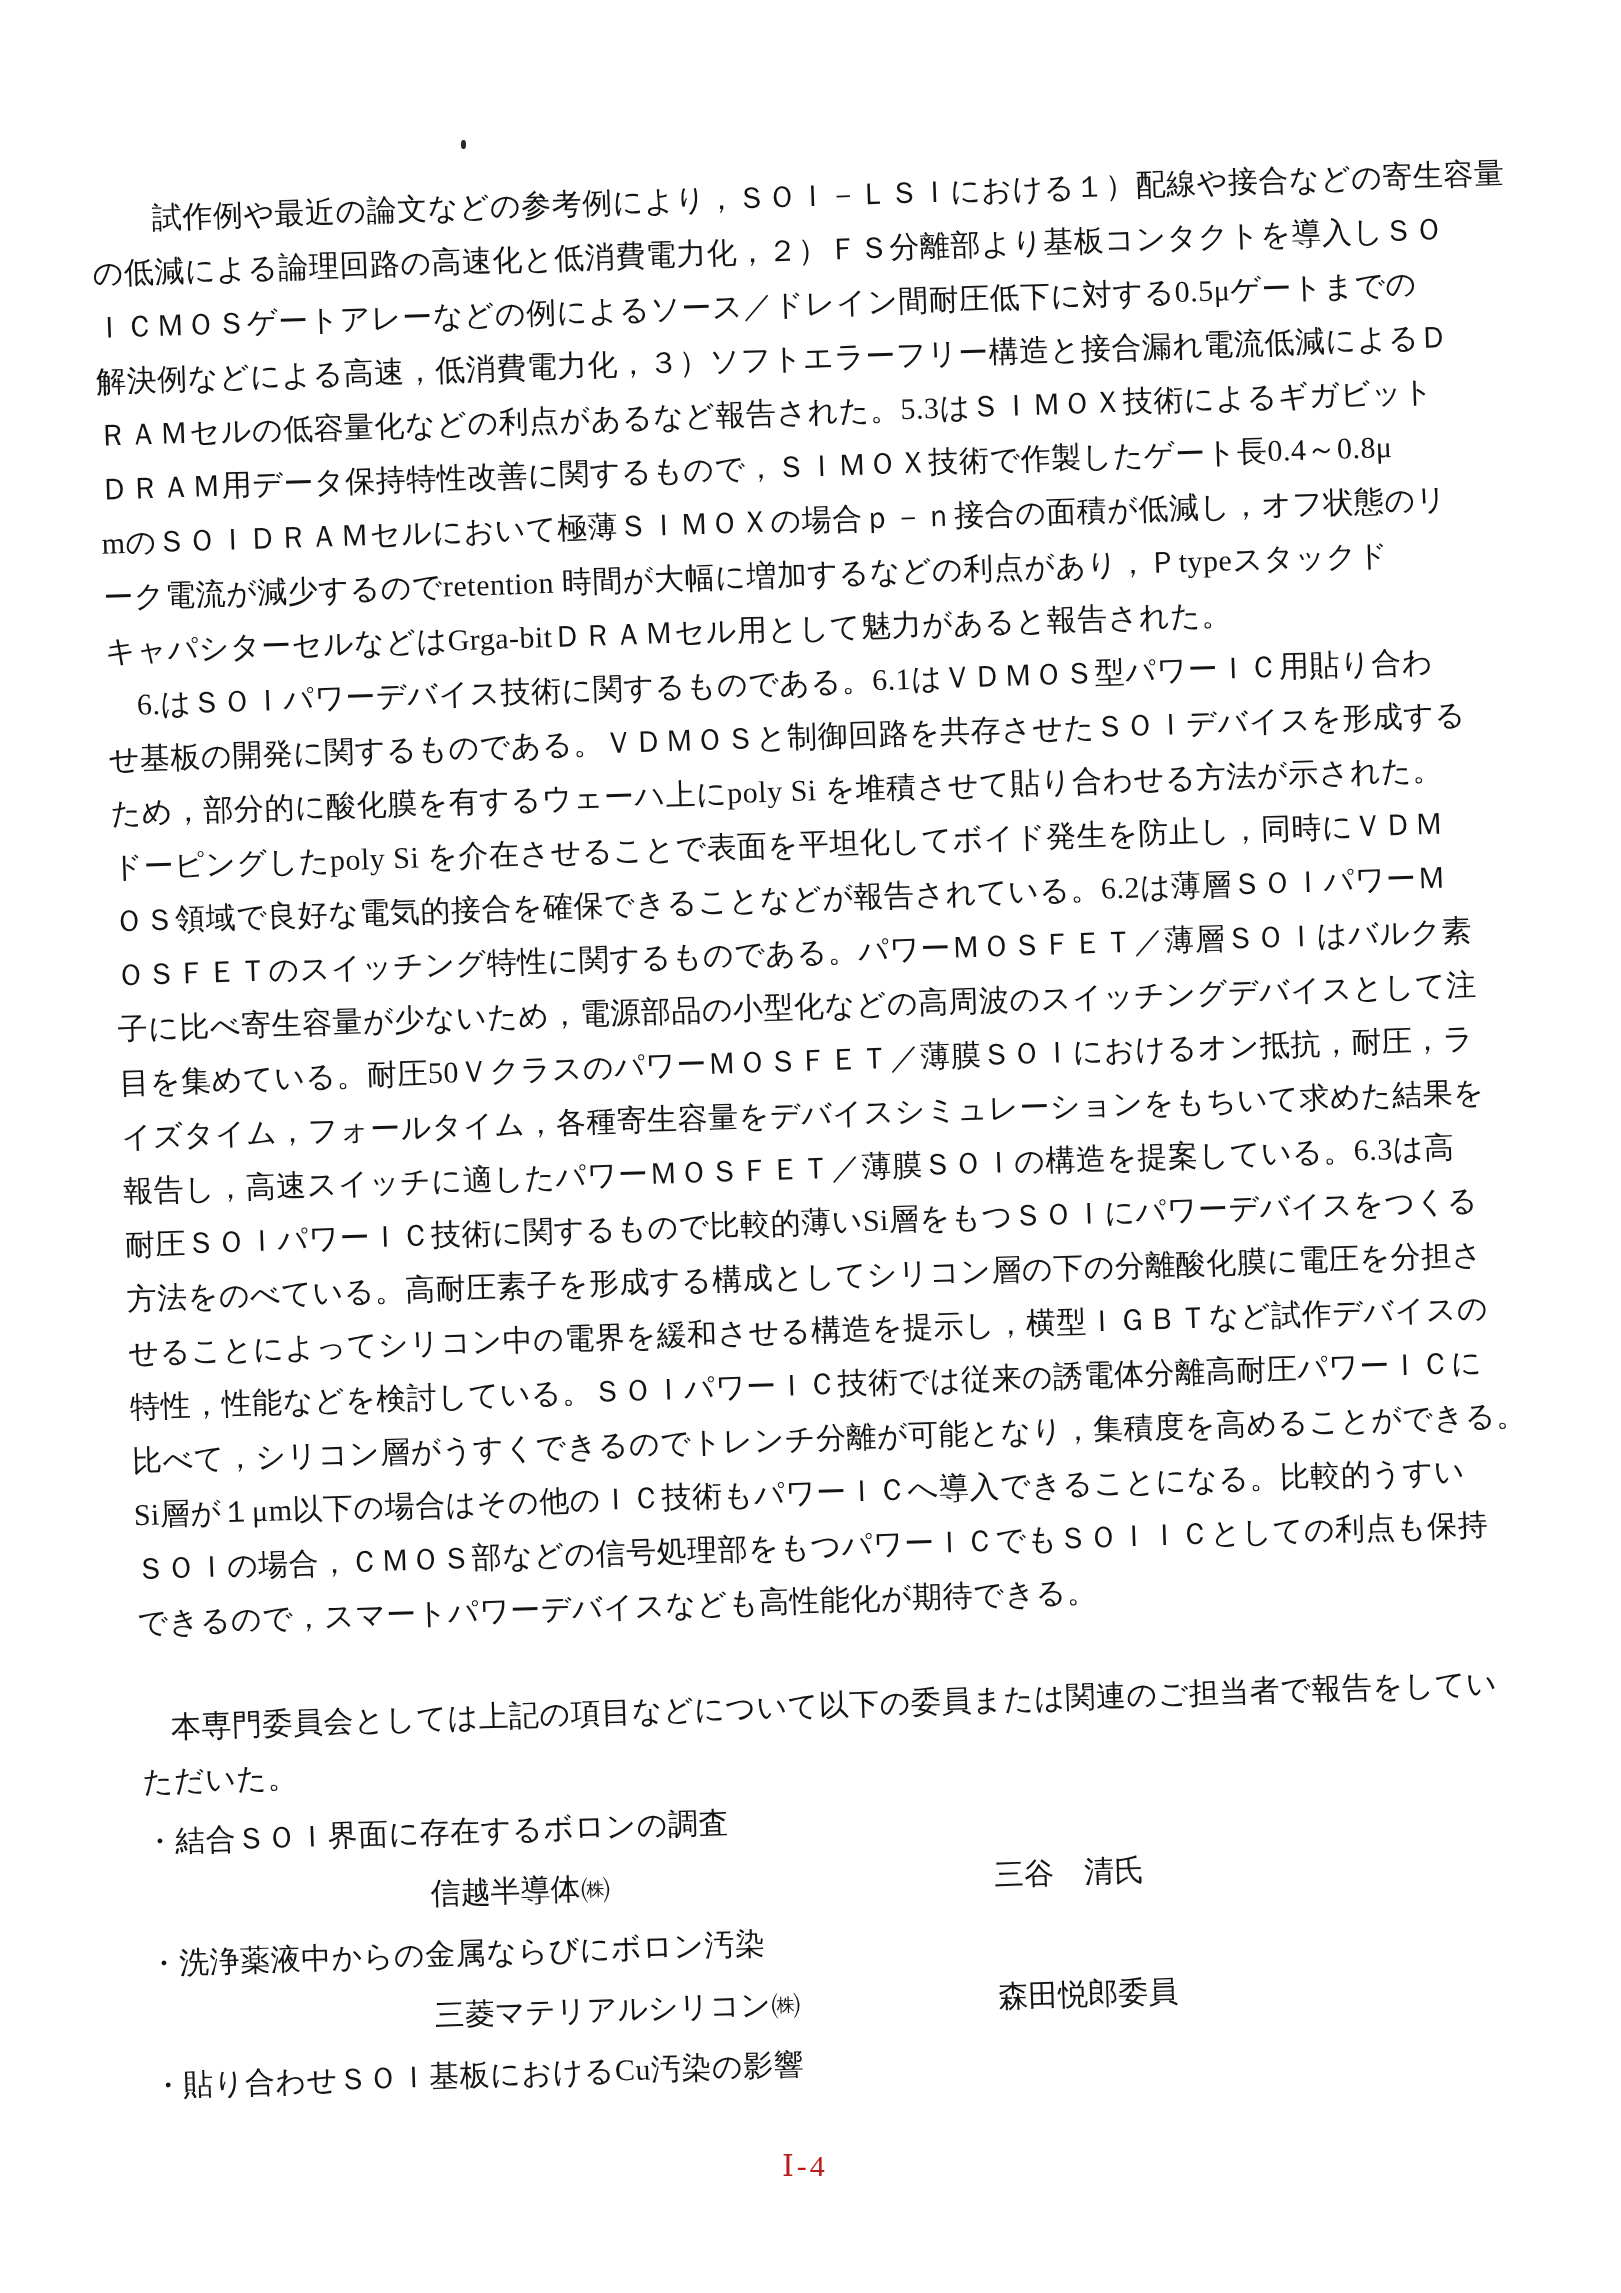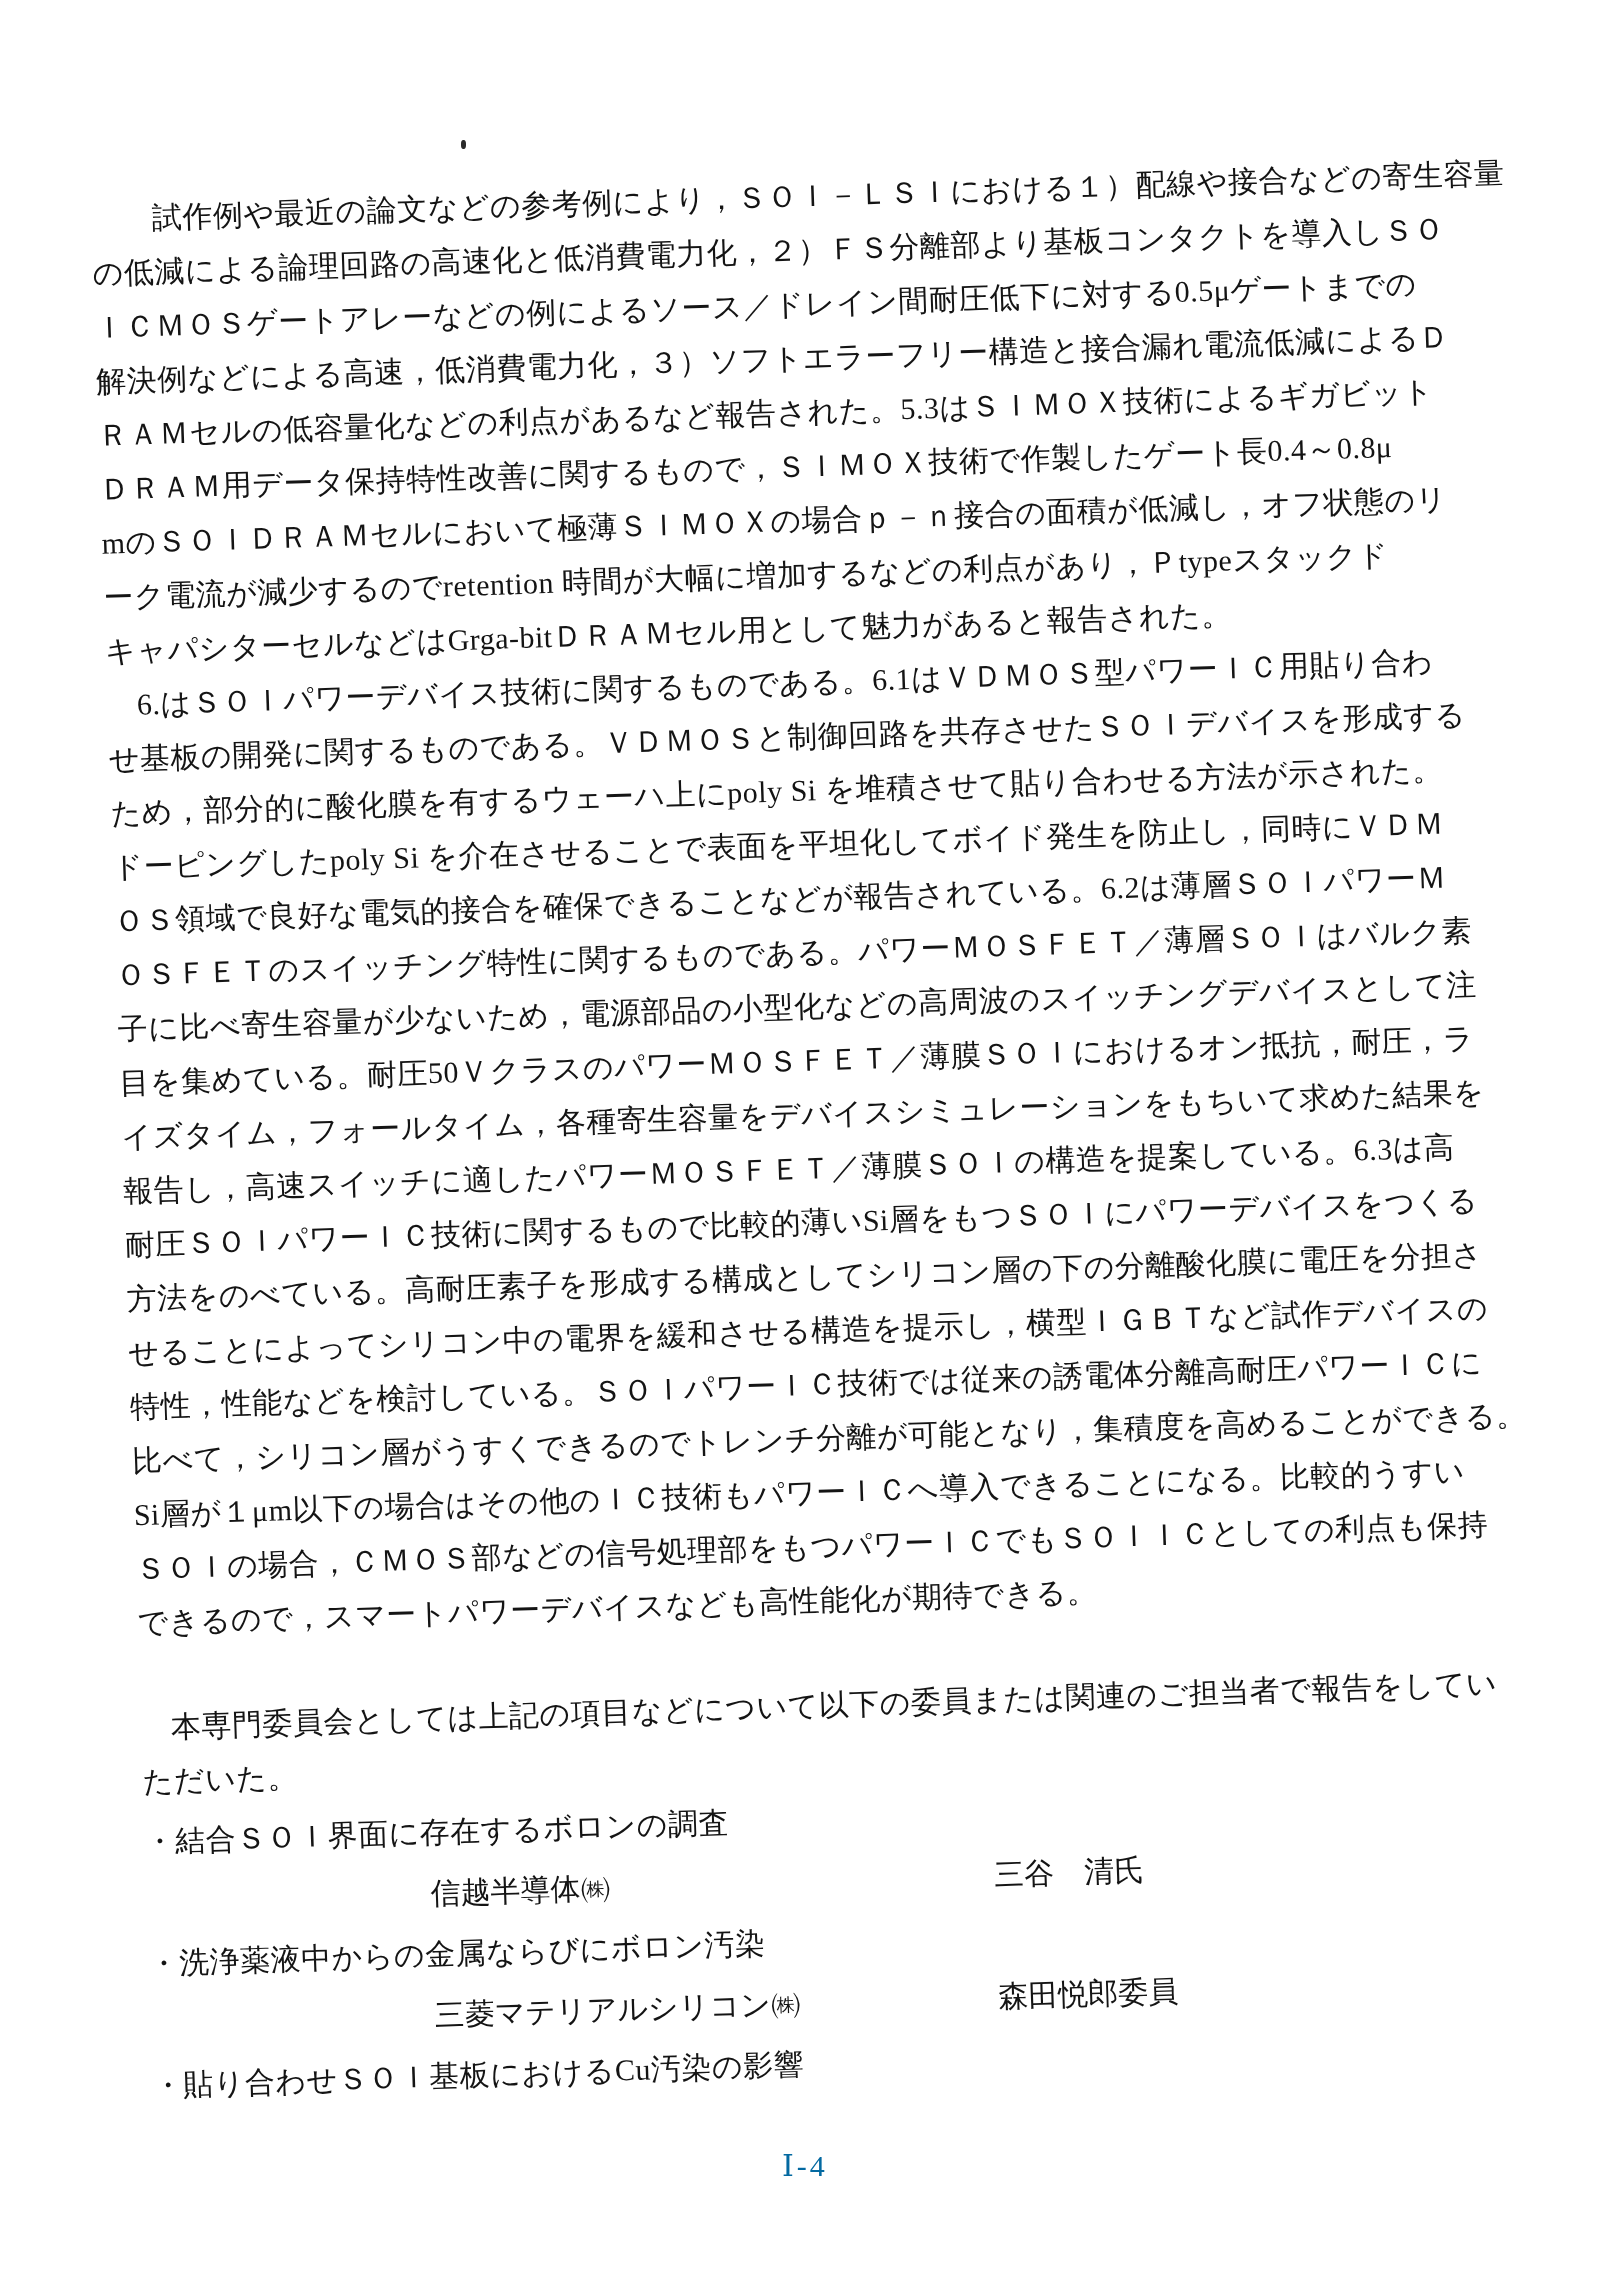"Ⅰ-4" .page-num { color: #0369a1 -> #b91c1c }
